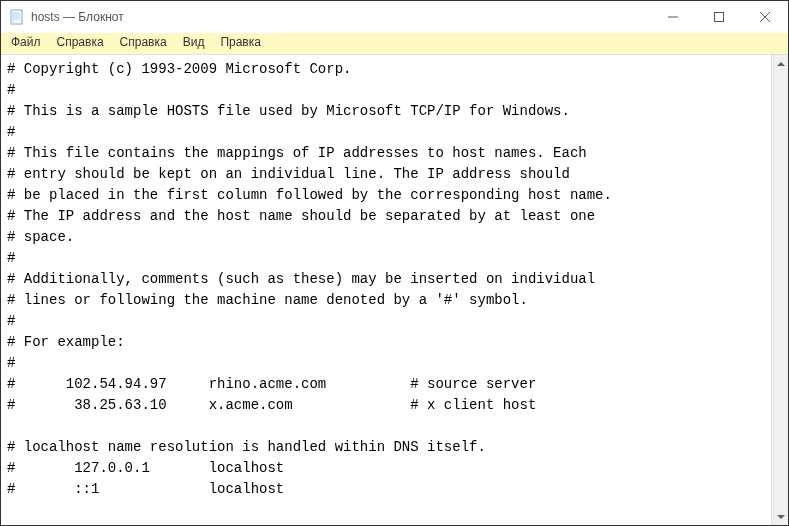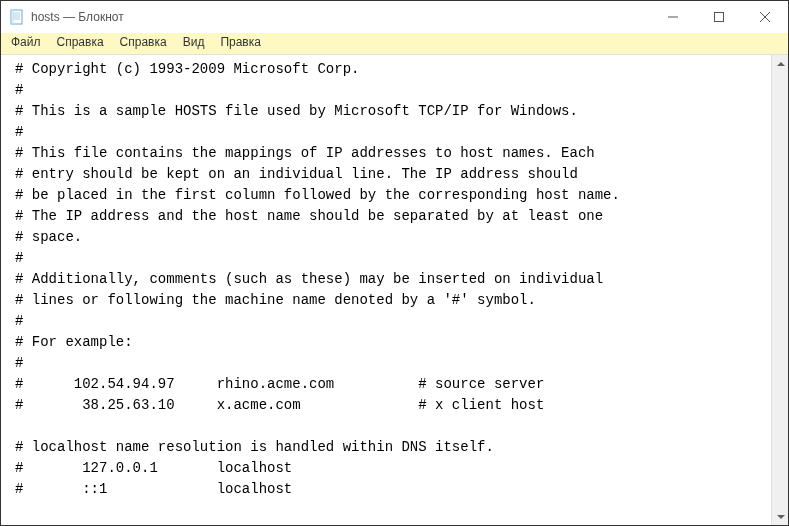"# Copyright (c) 1993-2009 Microsoft" .editor { padding: 4px 14px -> 4px 6px }
